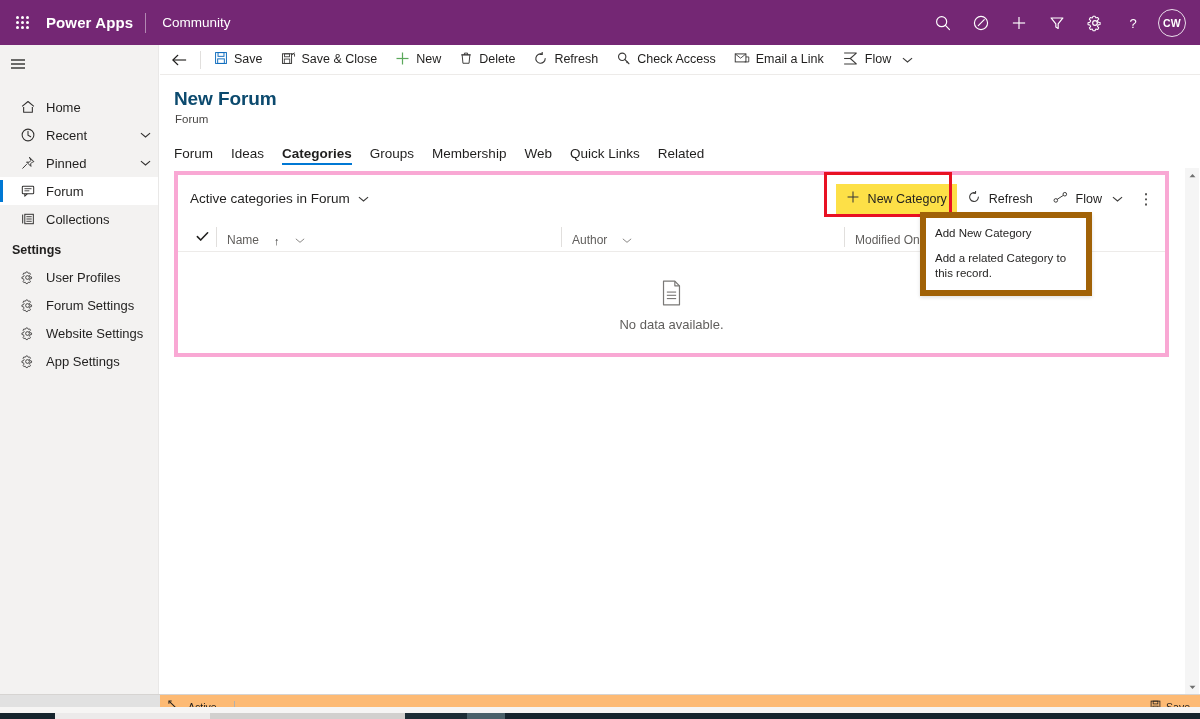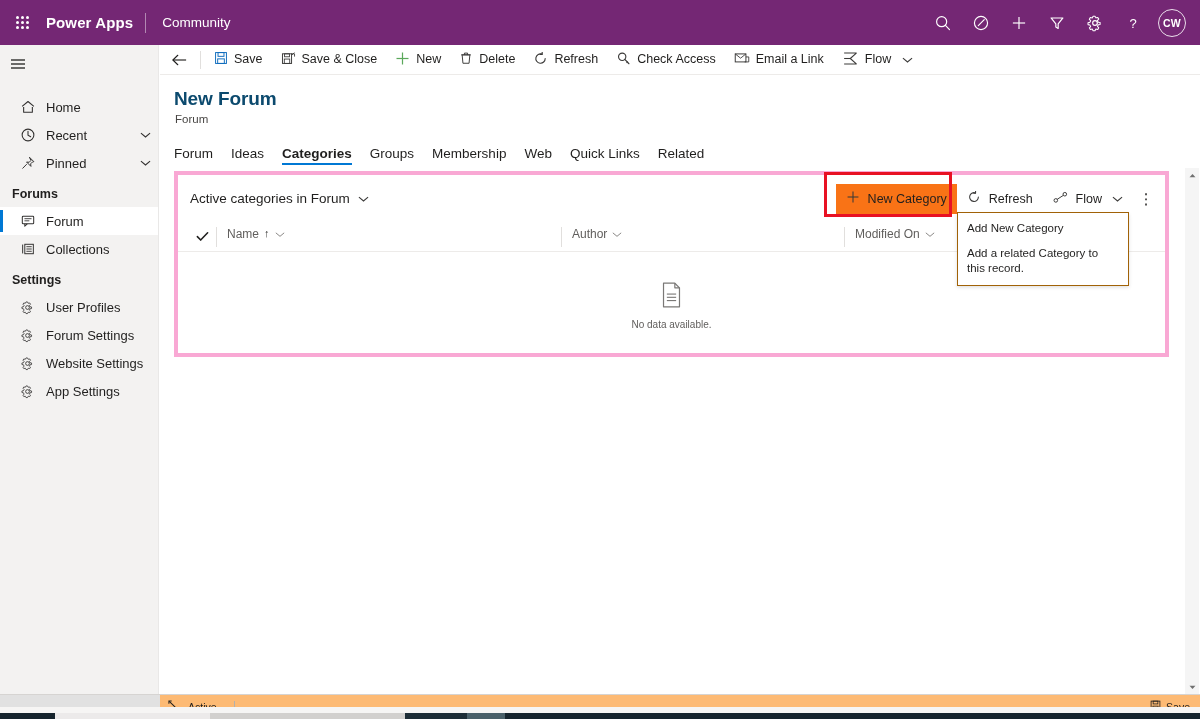"Forums" div.group-head { html: <div>Forums</div> -> none }
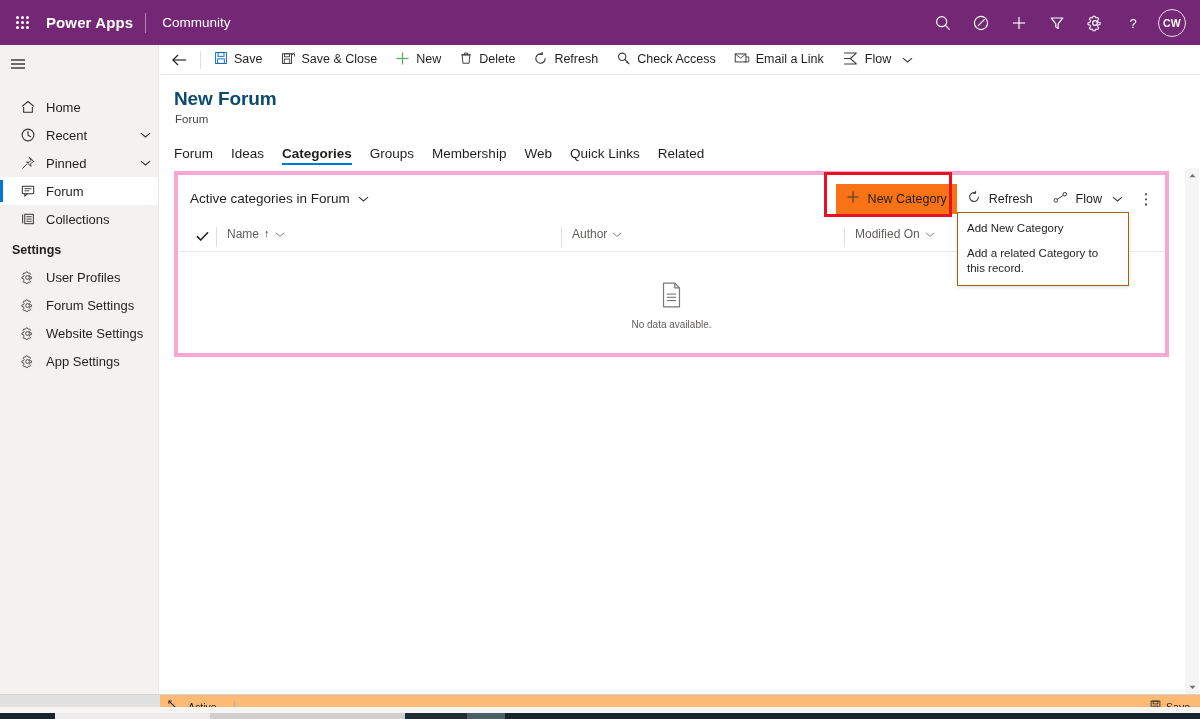"New Category" .sg-btn.hovered { background: #f97316 -> #fde047 }
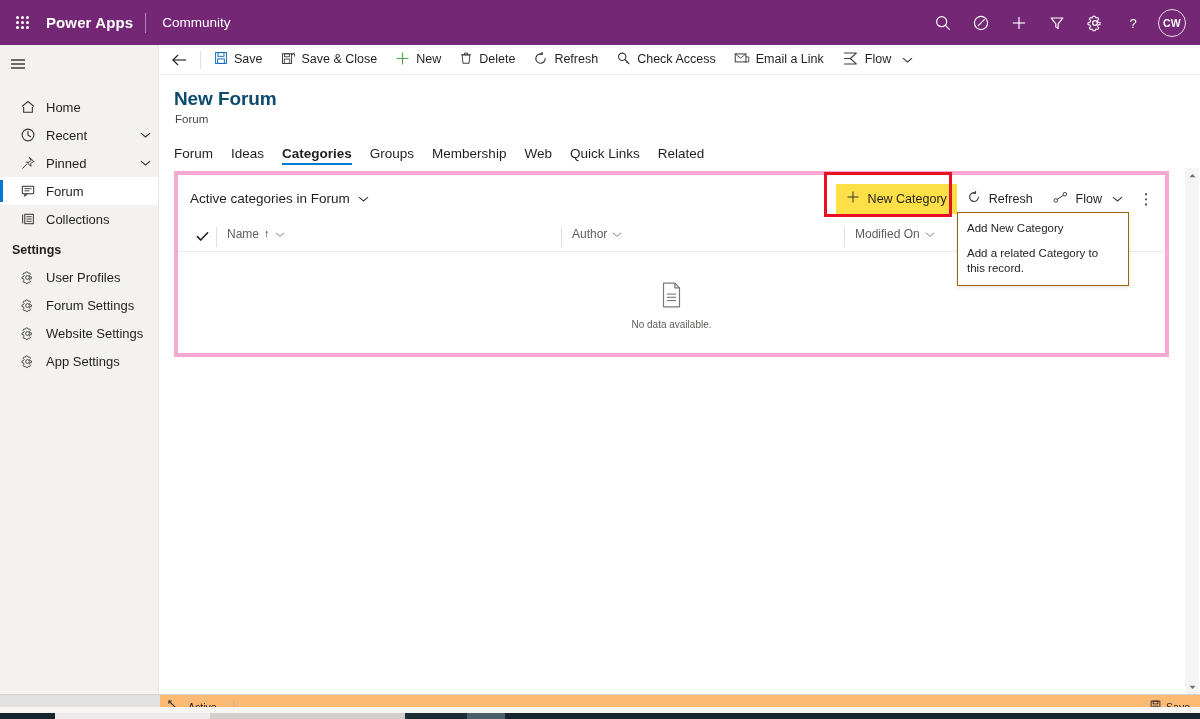"Name" .col { align-items: flex-start -> flex-end; gap: 5px -> 15px }
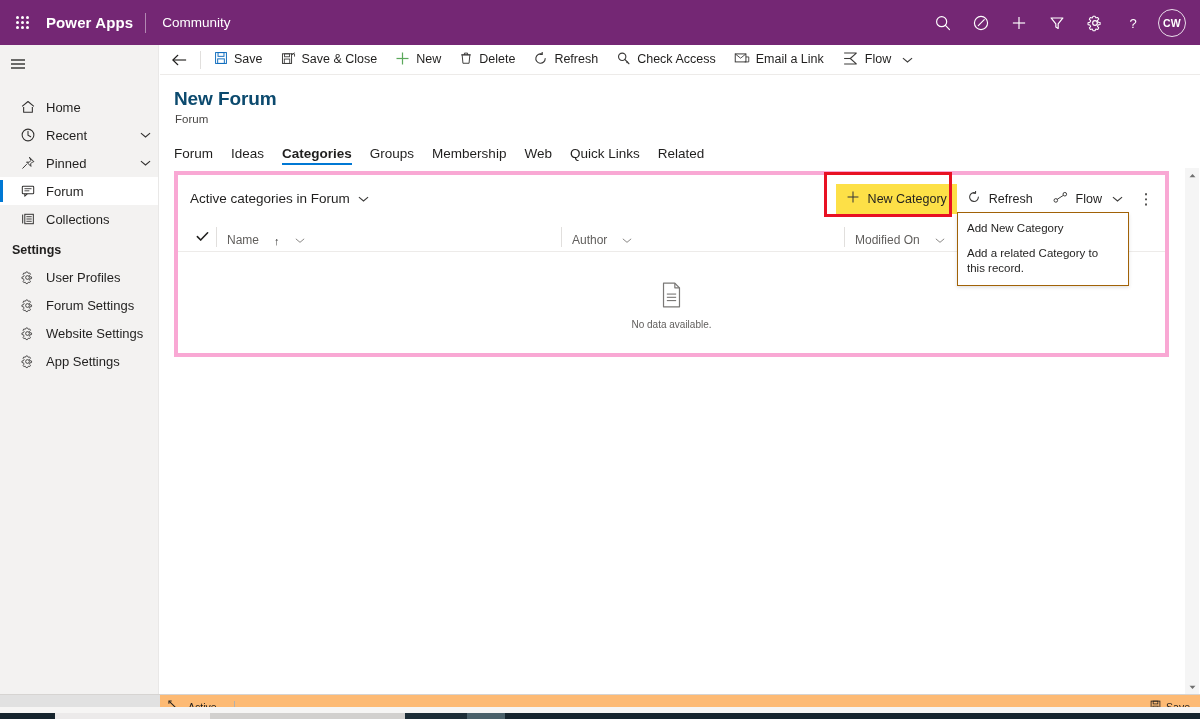"Add New Category" .callout { border: 1px solid #a16207 -> 6px solid #a16207; left: 957px -> 920px }
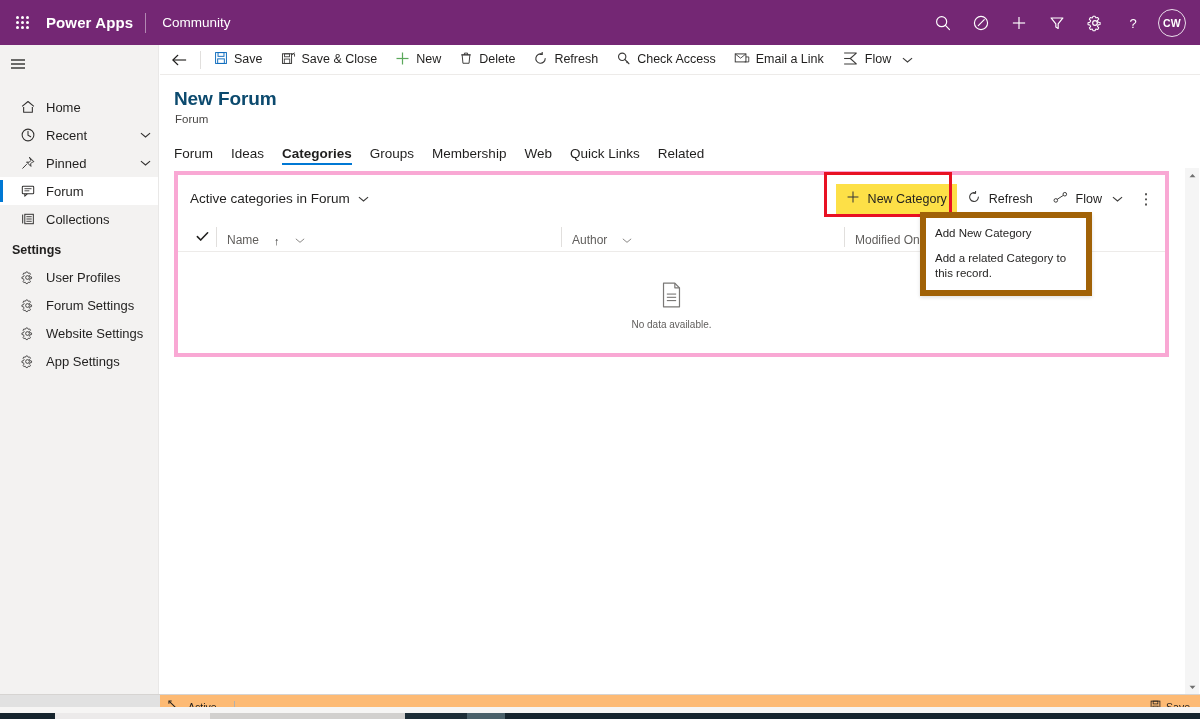"No data available." .empty-text { font-size: 10px -> 13px }
